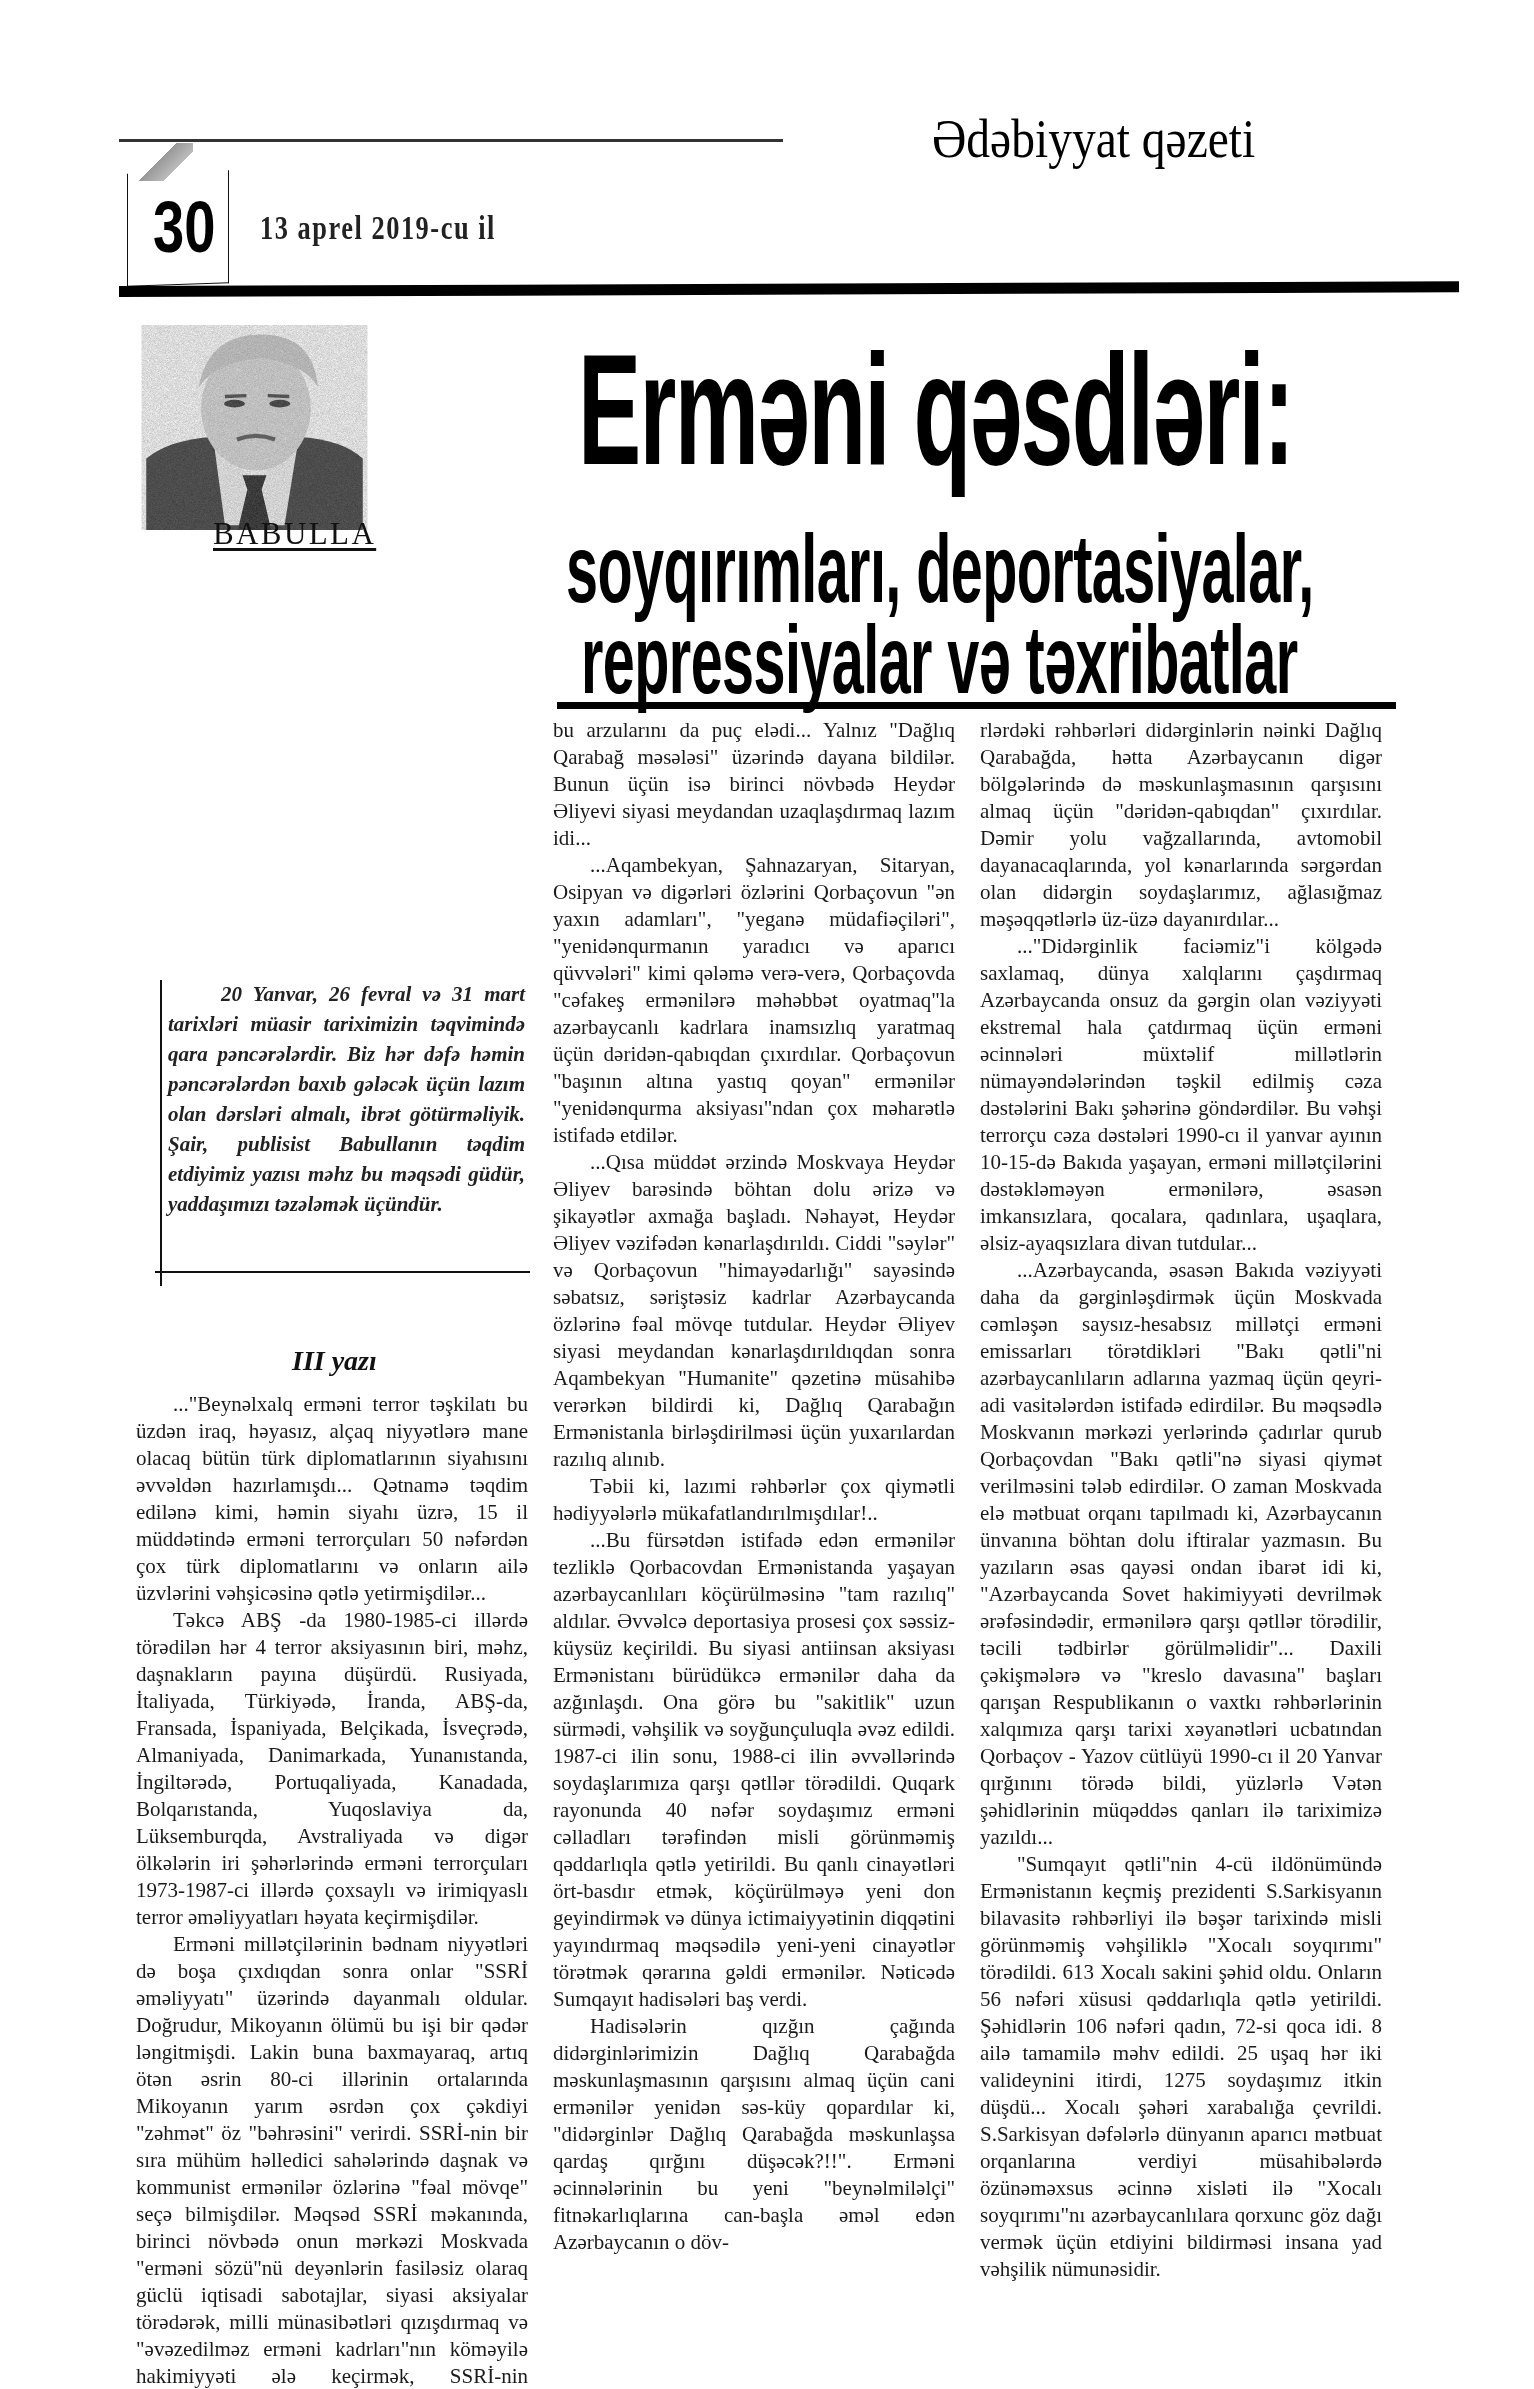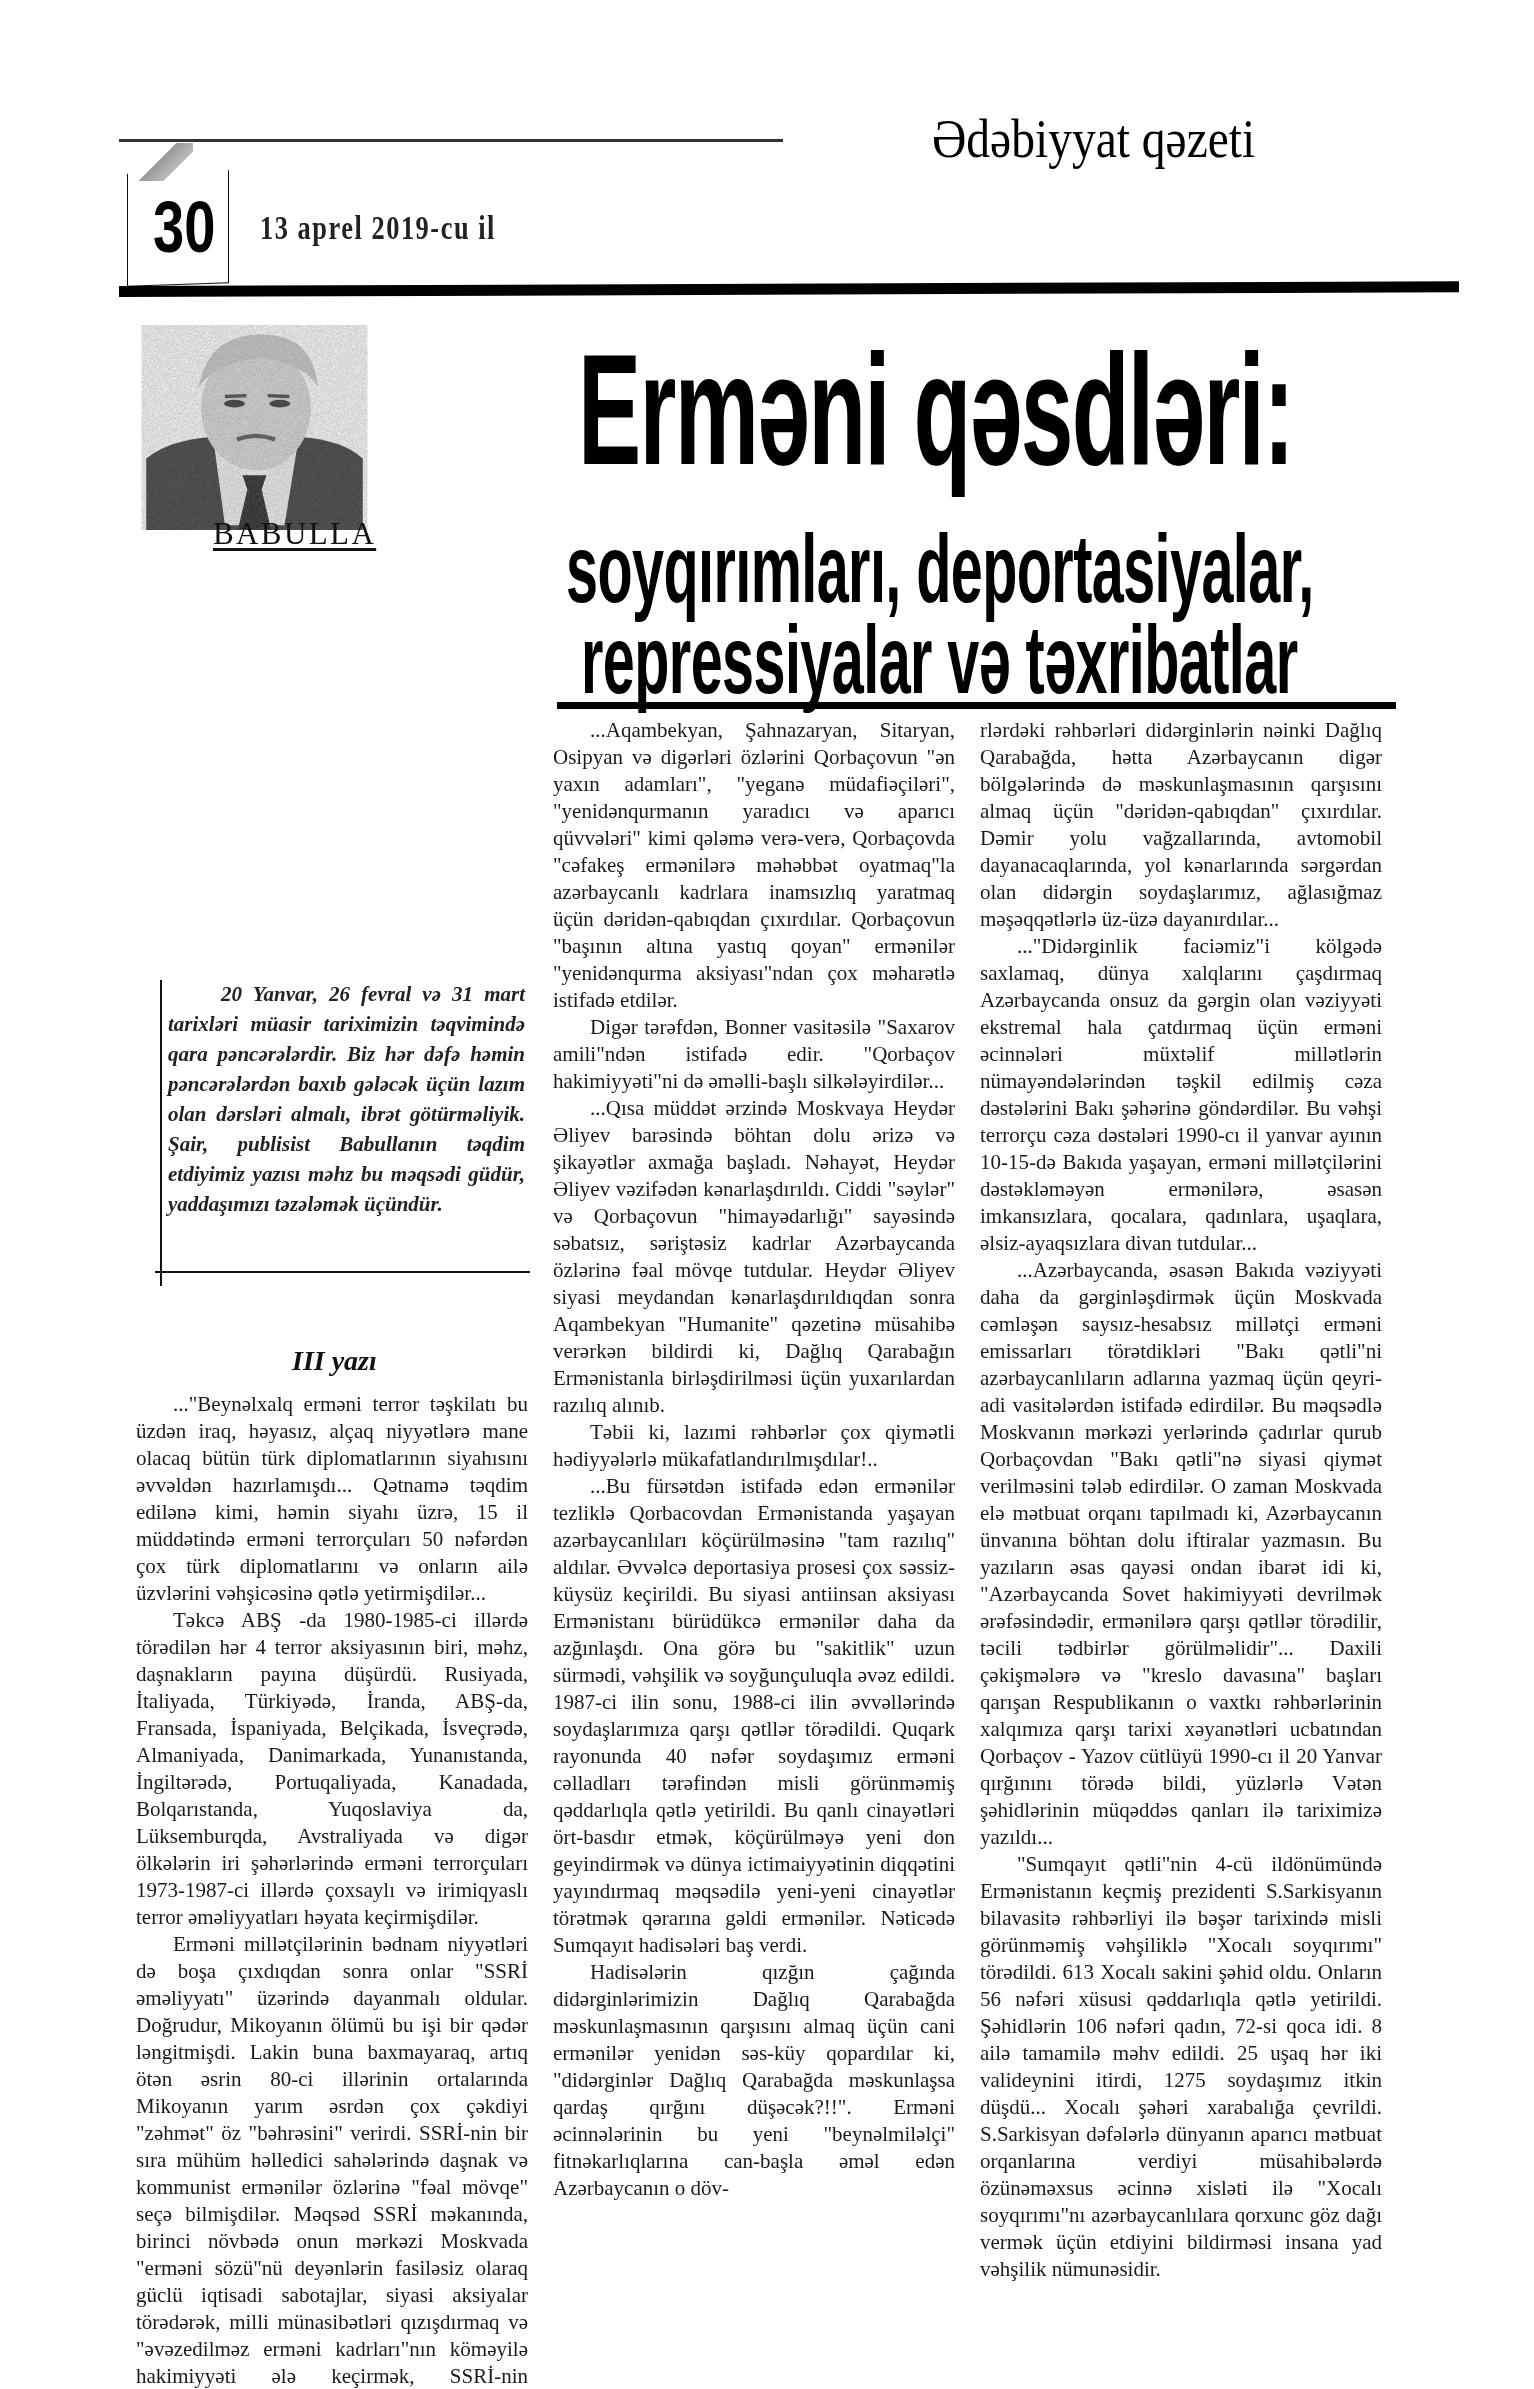"bu arzularını da puç elədi..." p.noindent { html: none -> <p>bu arzularını da puç elədi... Yalnız "Dağlıq Qarabağ məsələsi" üzərində dayana bildilər. Bunun üçün isə birinci növbədə Heydər Əliyevi siyasi meydandan uzaqlaşdırmaq lazım idi...</p> }
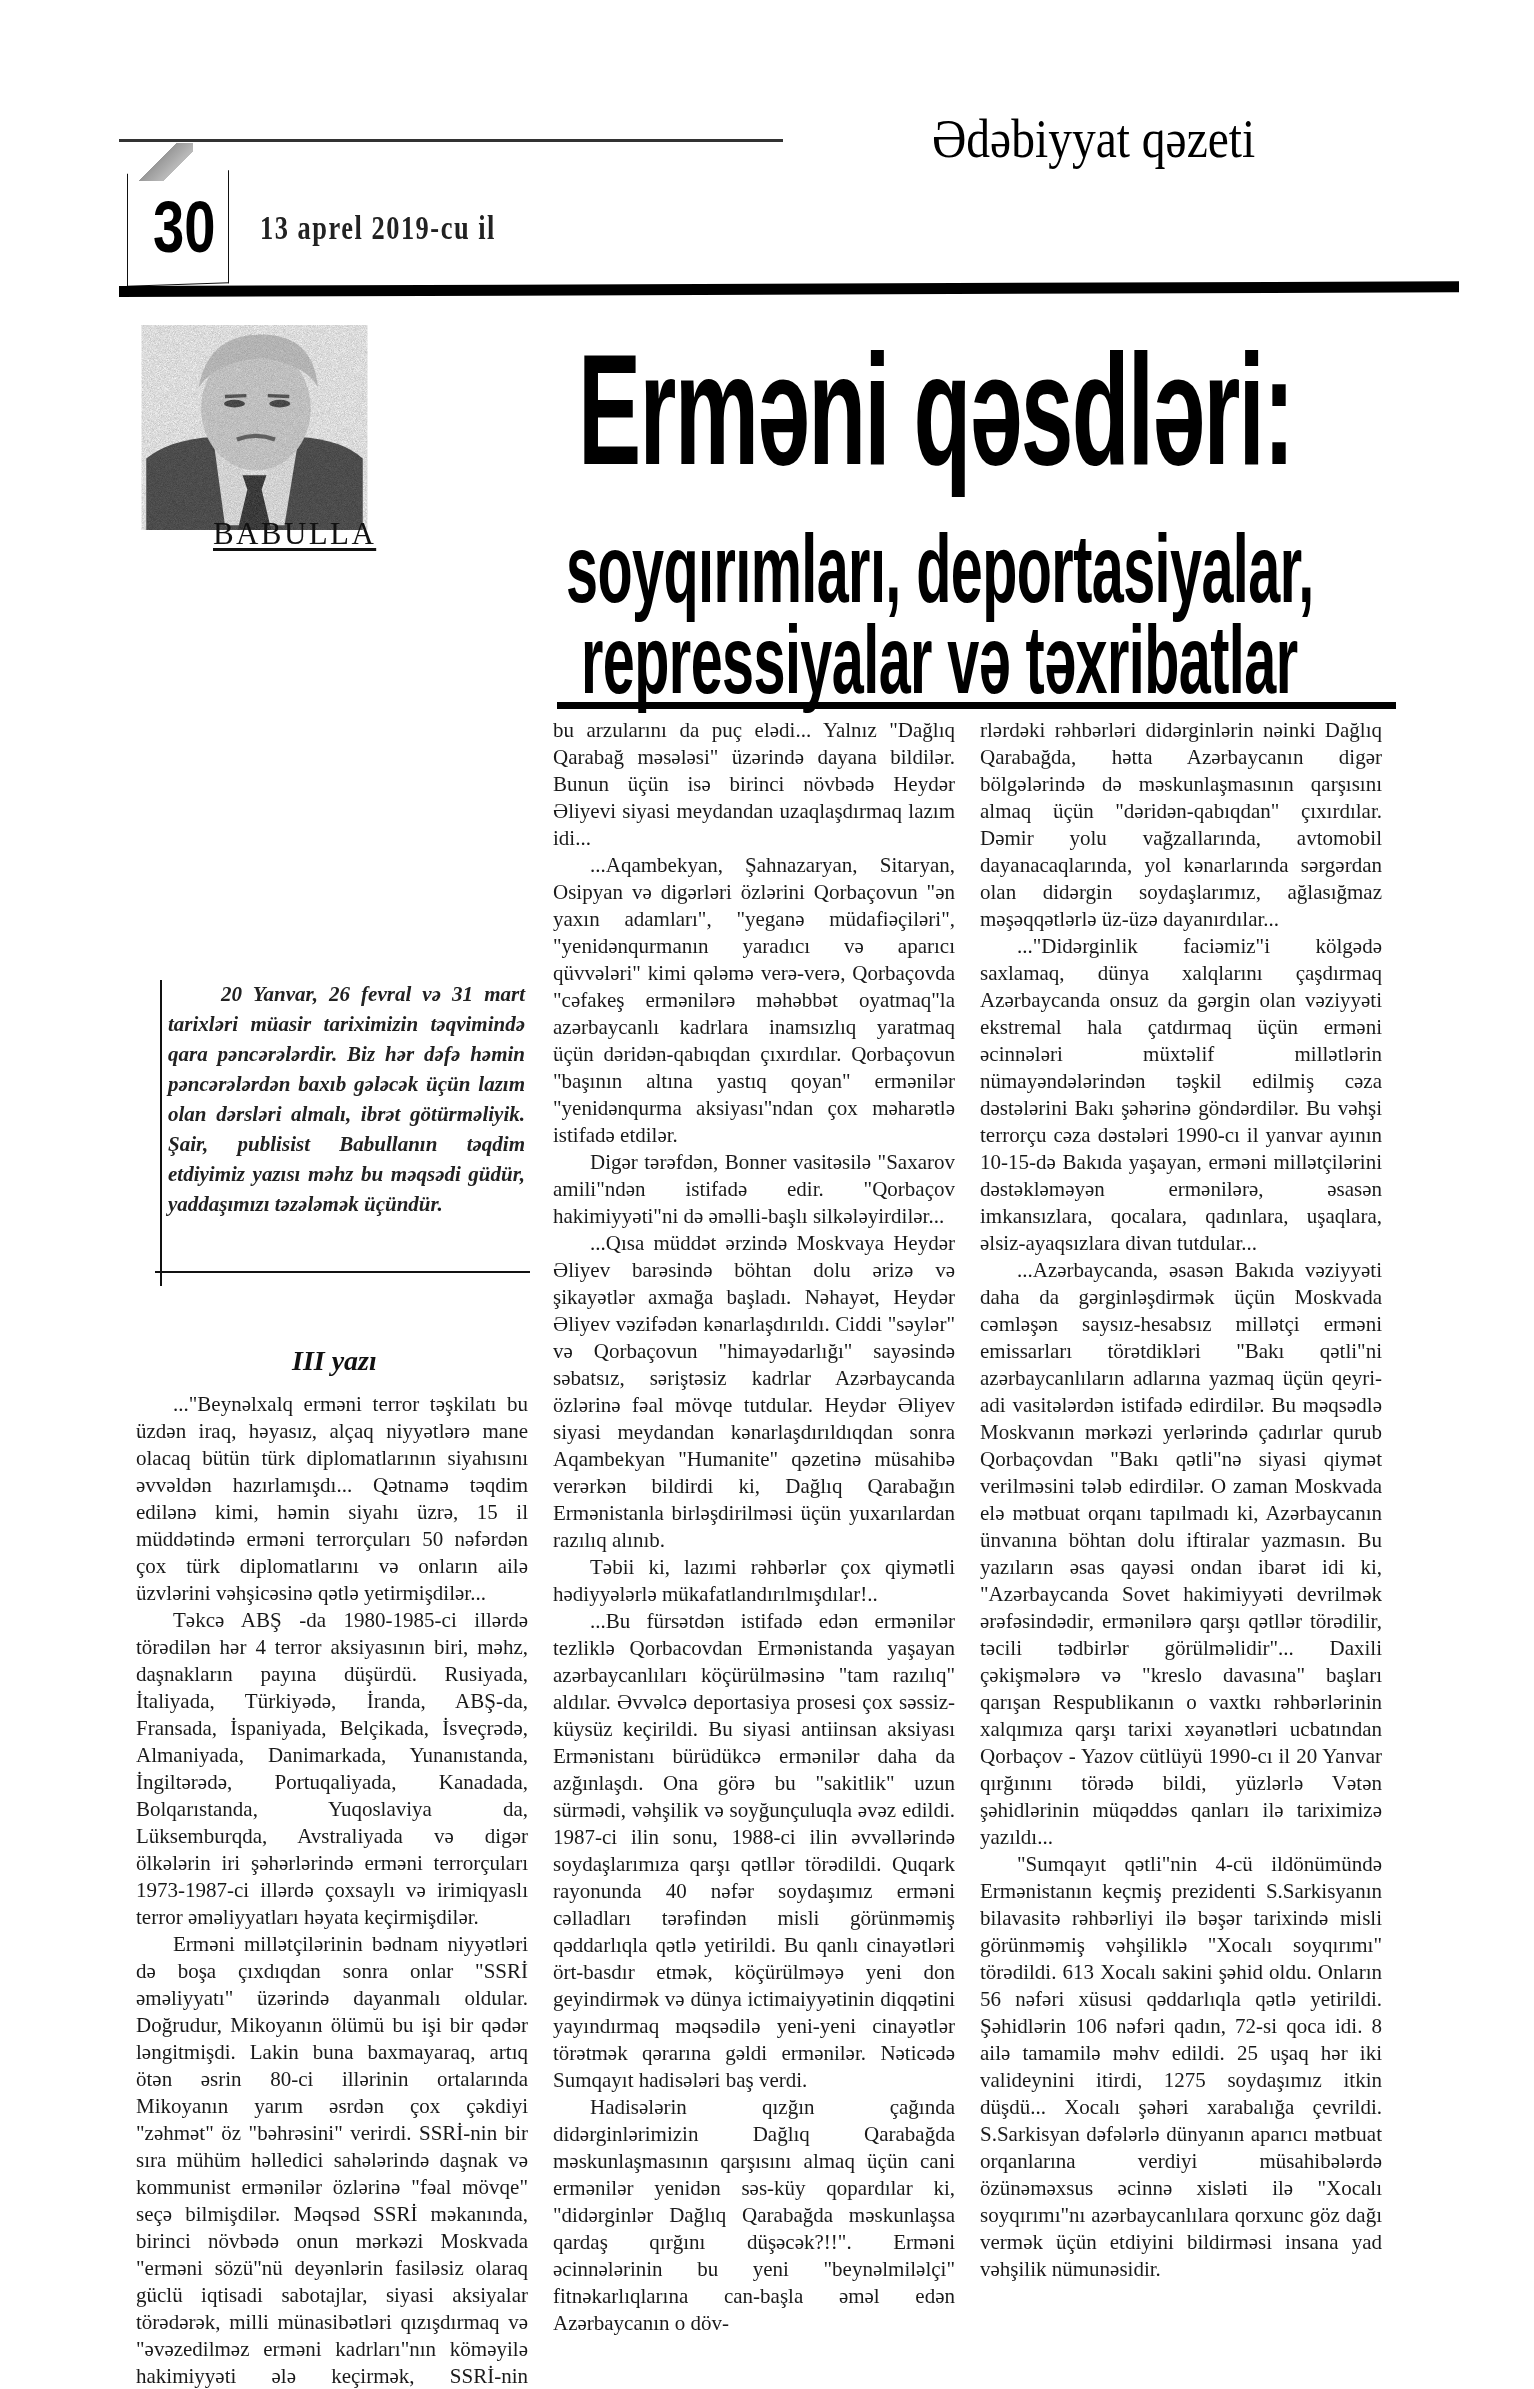"Digər tərəfdən, Bonner vasitəsilə" p { html: <p>Digər tərəfdən, Bonner vasitəsilə "Saxarov amili"ndən istifadə edir. "Qorbaçov hakimiyyəti"ni də əməlli-başlı silkələyirdilər...</p> -> none }
